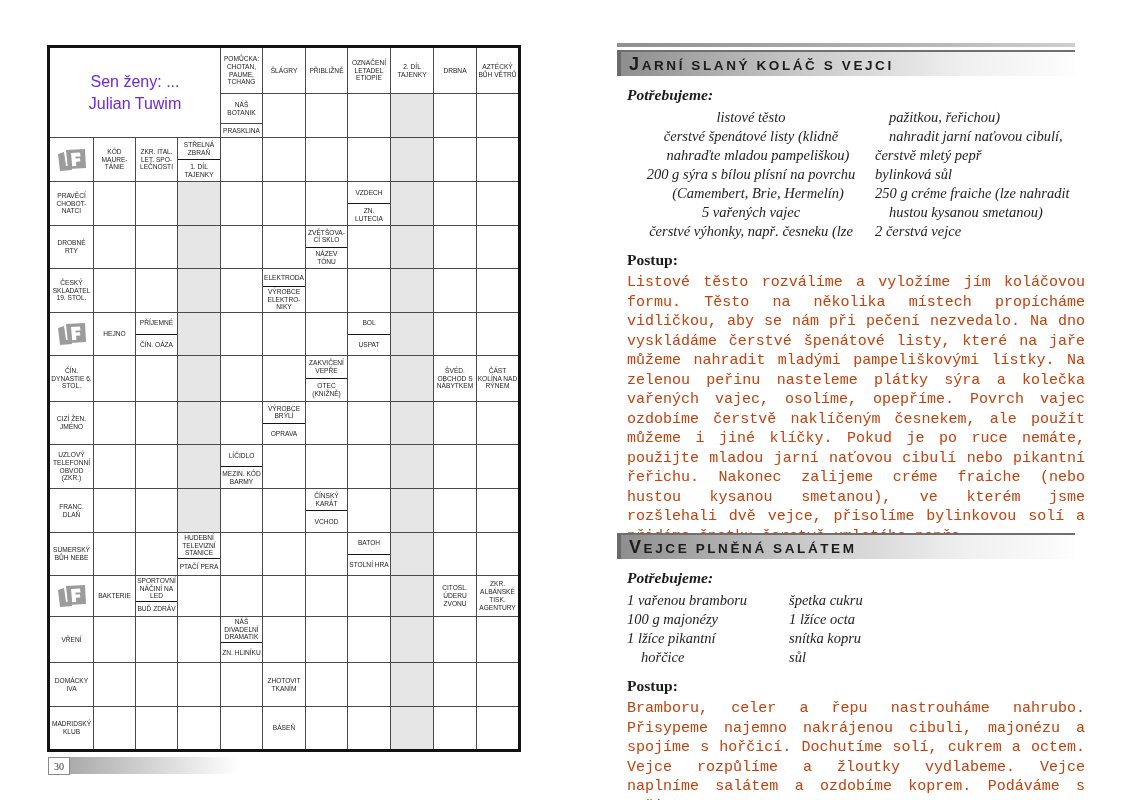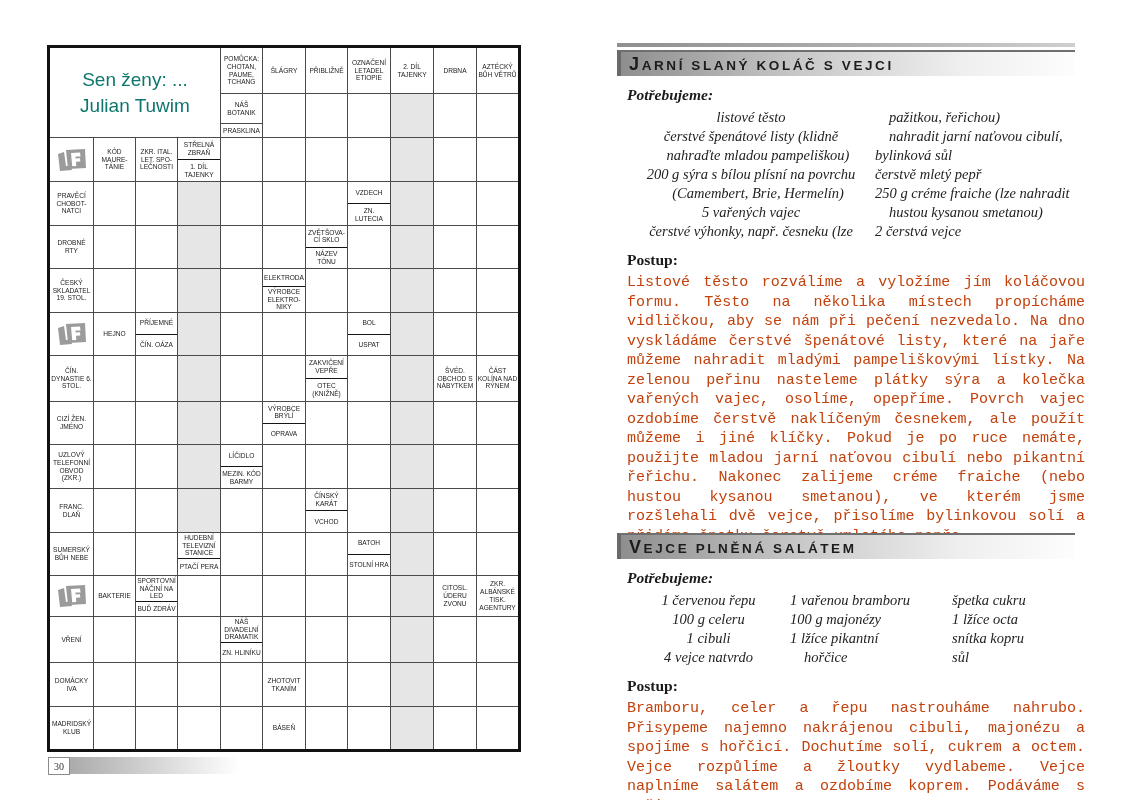"Sen ženy: ..." td.sen { color: #0f766e -> #6d28d9; font-size: 19px -> 16px }
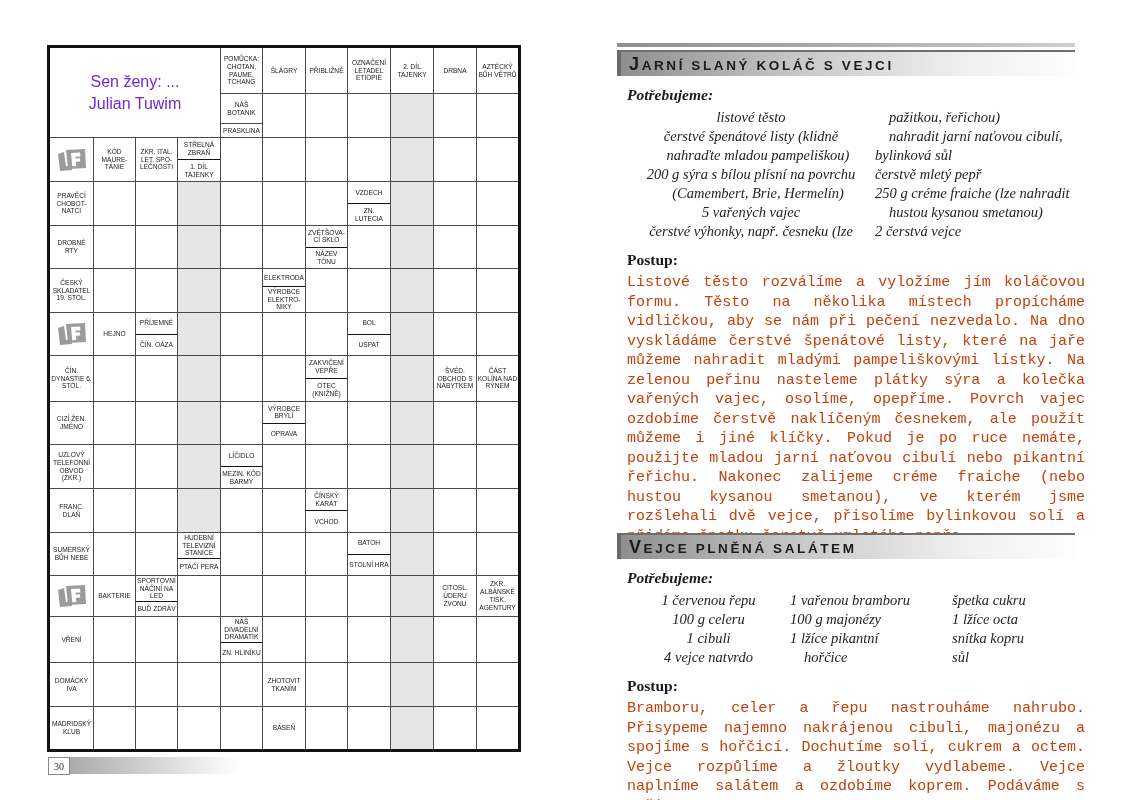"bylinková sůl" div { order: before "čerstvě mletý pepř" -> after "čerstvě mletý pepř" }
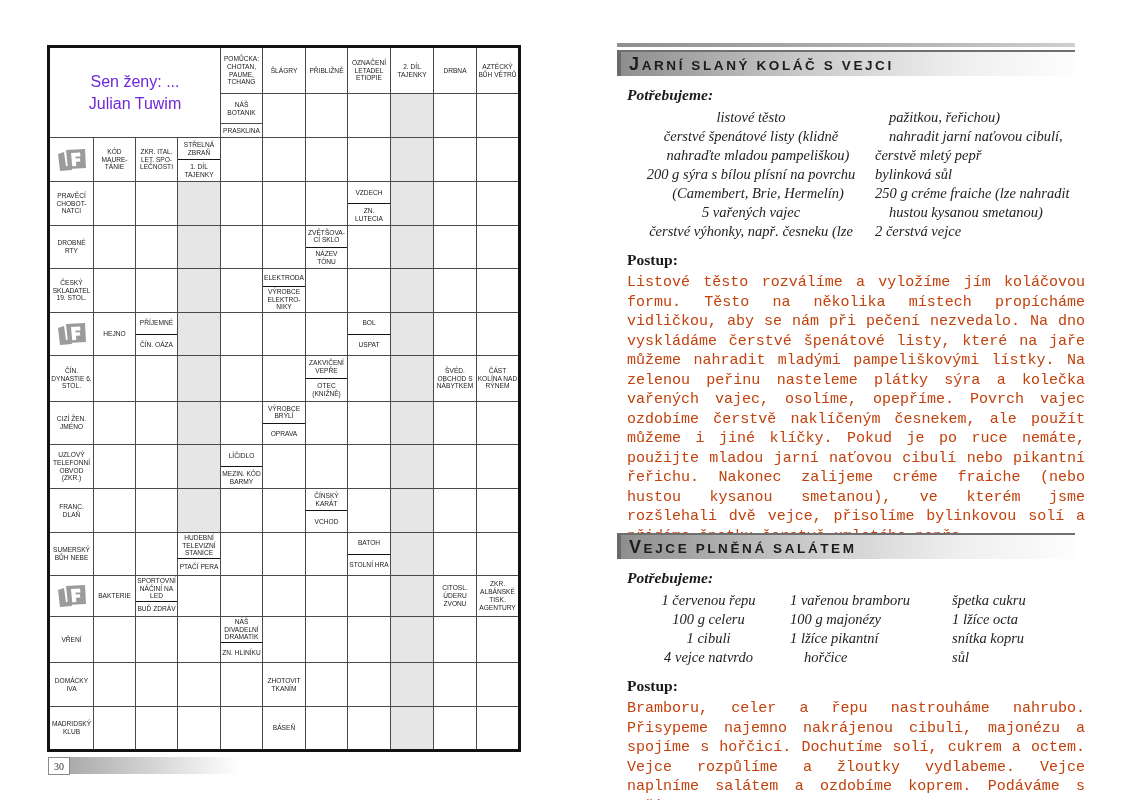"1 červenou řepu" div.col { html: <div> <div>1 červenou řepu</div> <div>100 g celeru</div> <div>1 cibuli</div> <div>4 vejce natvrdo</div> </div> -> none }
